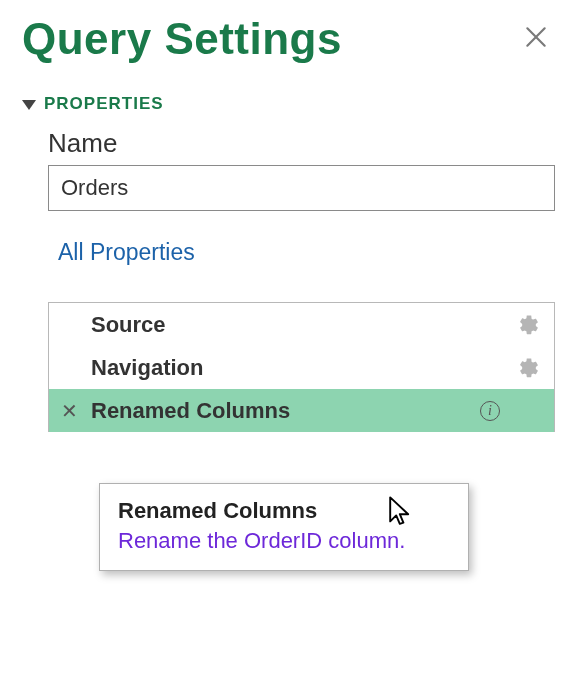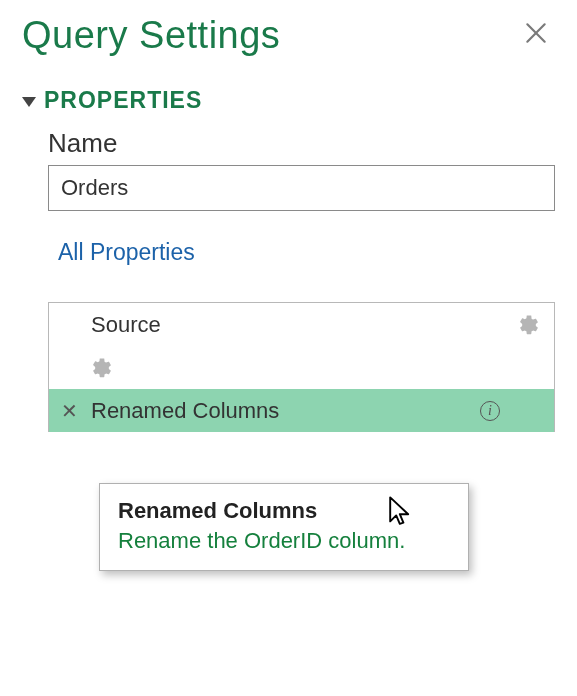"Query Settings" .panel-title { font-size: 38px -> 44px; font-weight: 400 -> 700 }
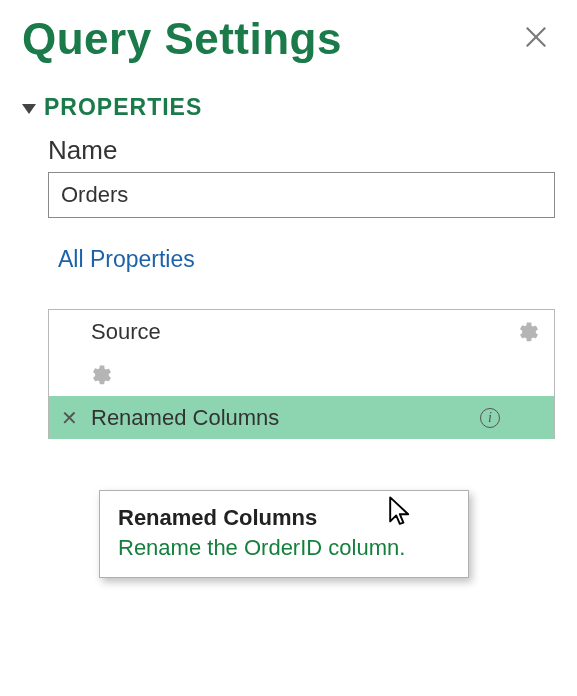"PROPERTIES" .section-title { font-size: 23px -> 17px }
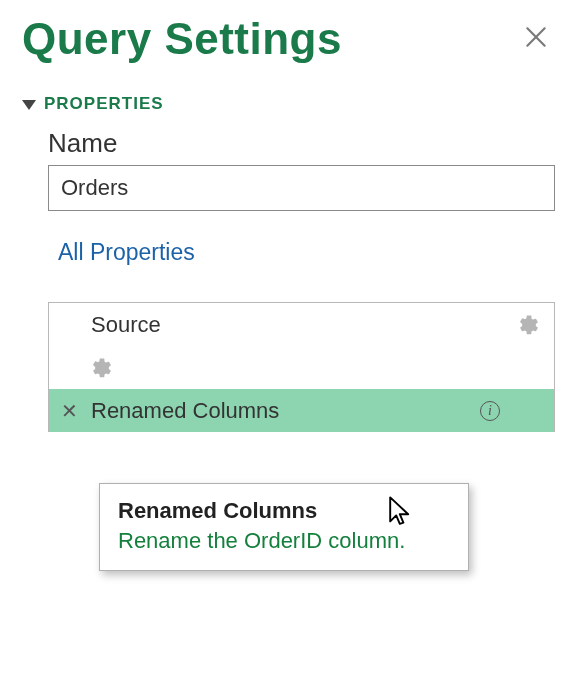"Source" .step .label { font-weight: none -> bold }
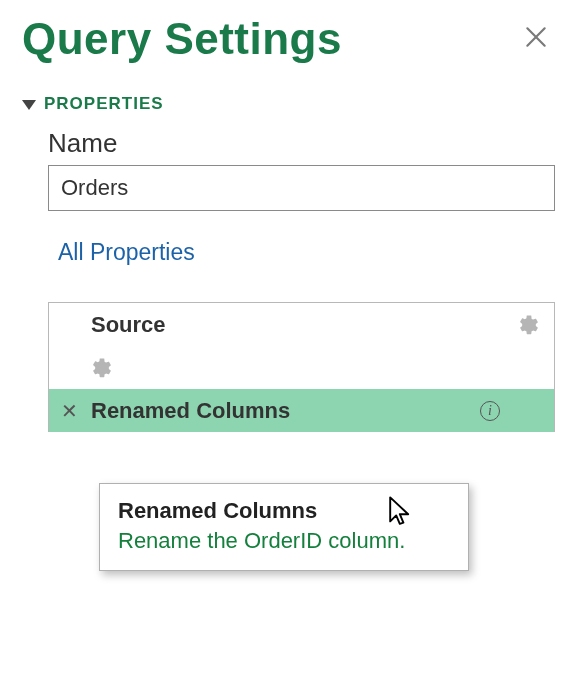"Navigation" span.label { html: none -> <span>Navigation</span> }
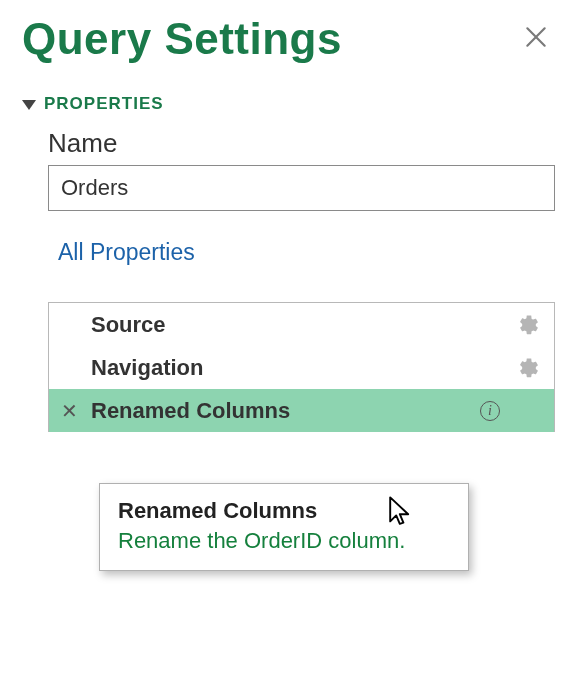"Rename the OrderID column." .tooltip-desc { color: #15803d -> #6d28d9 }
